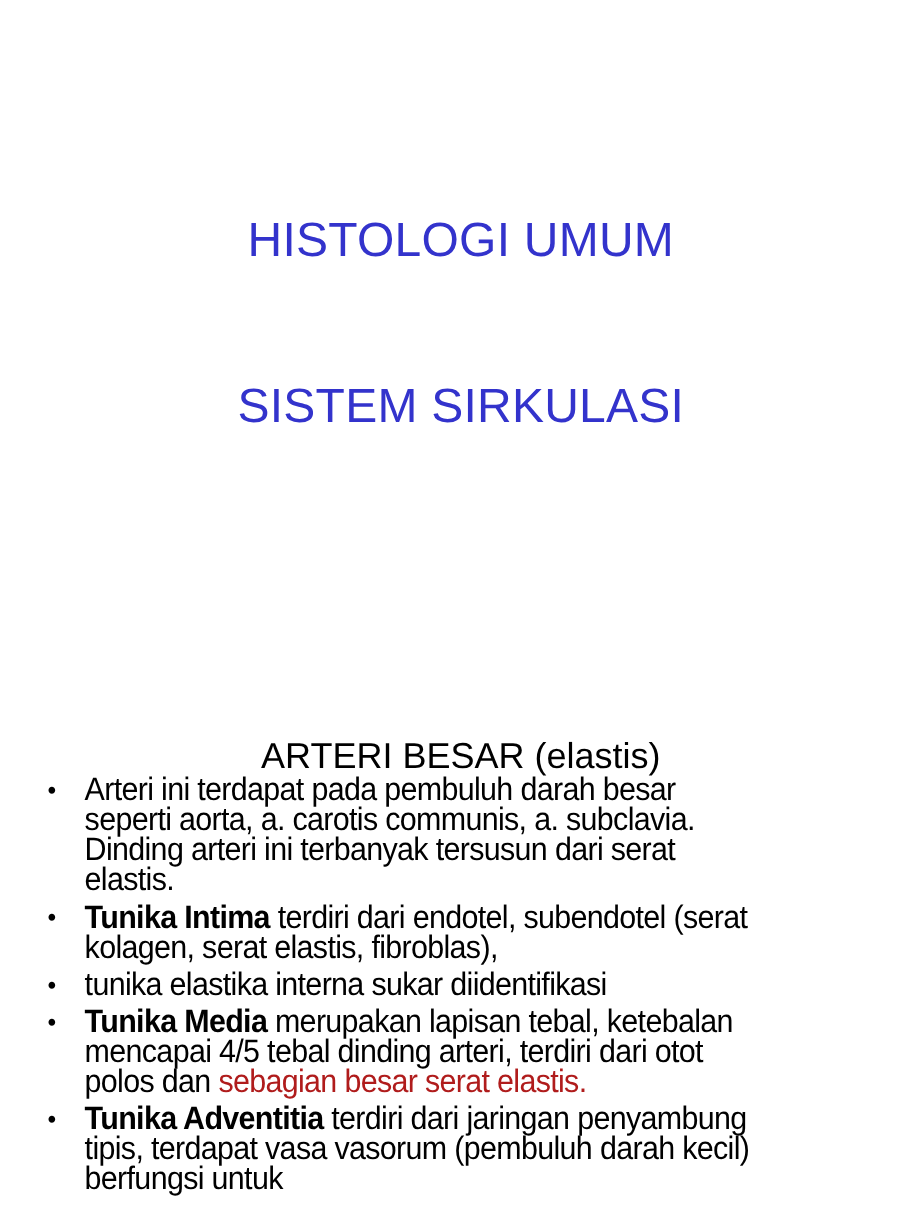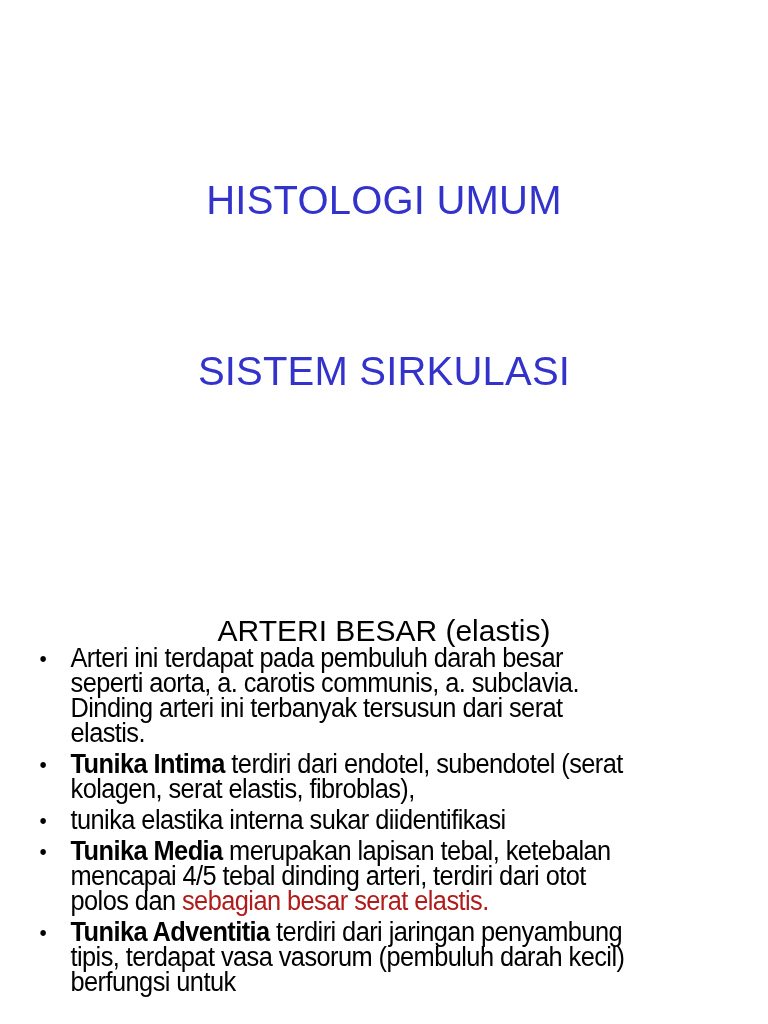"SISTEM SIRKULASI" .title-2 { top: 349px -> 317px }
